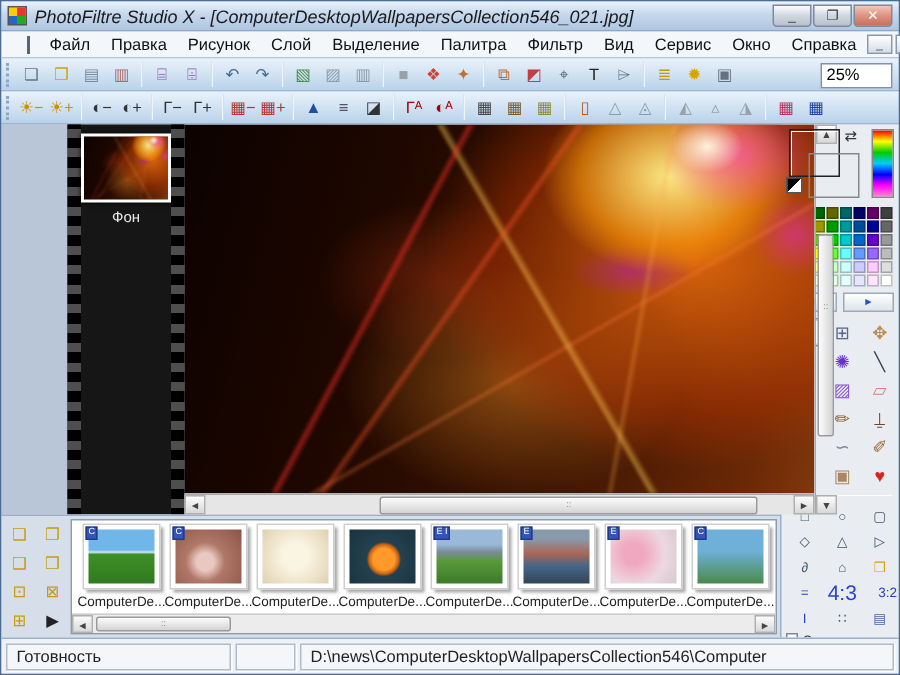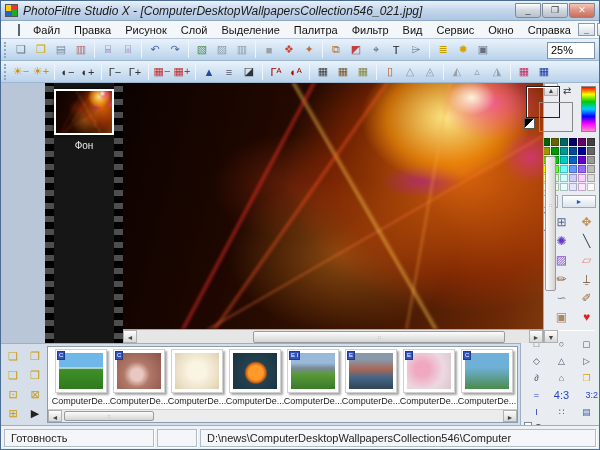"4:3" span { font-size: 11px -> 14px }
